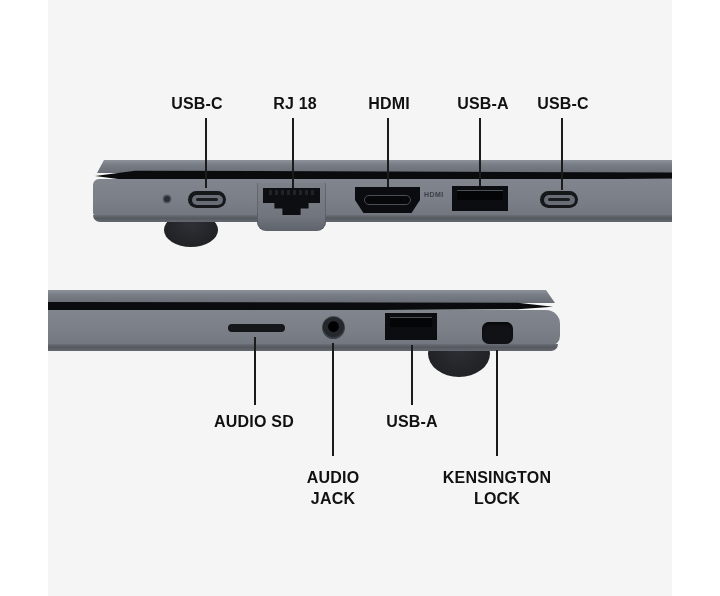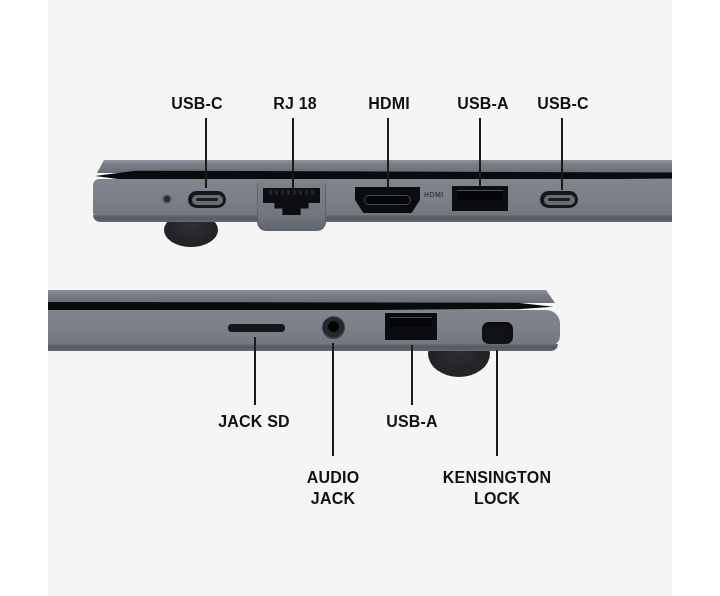"JACK SD" div.lbl { text: JACK -> AUDIO }
